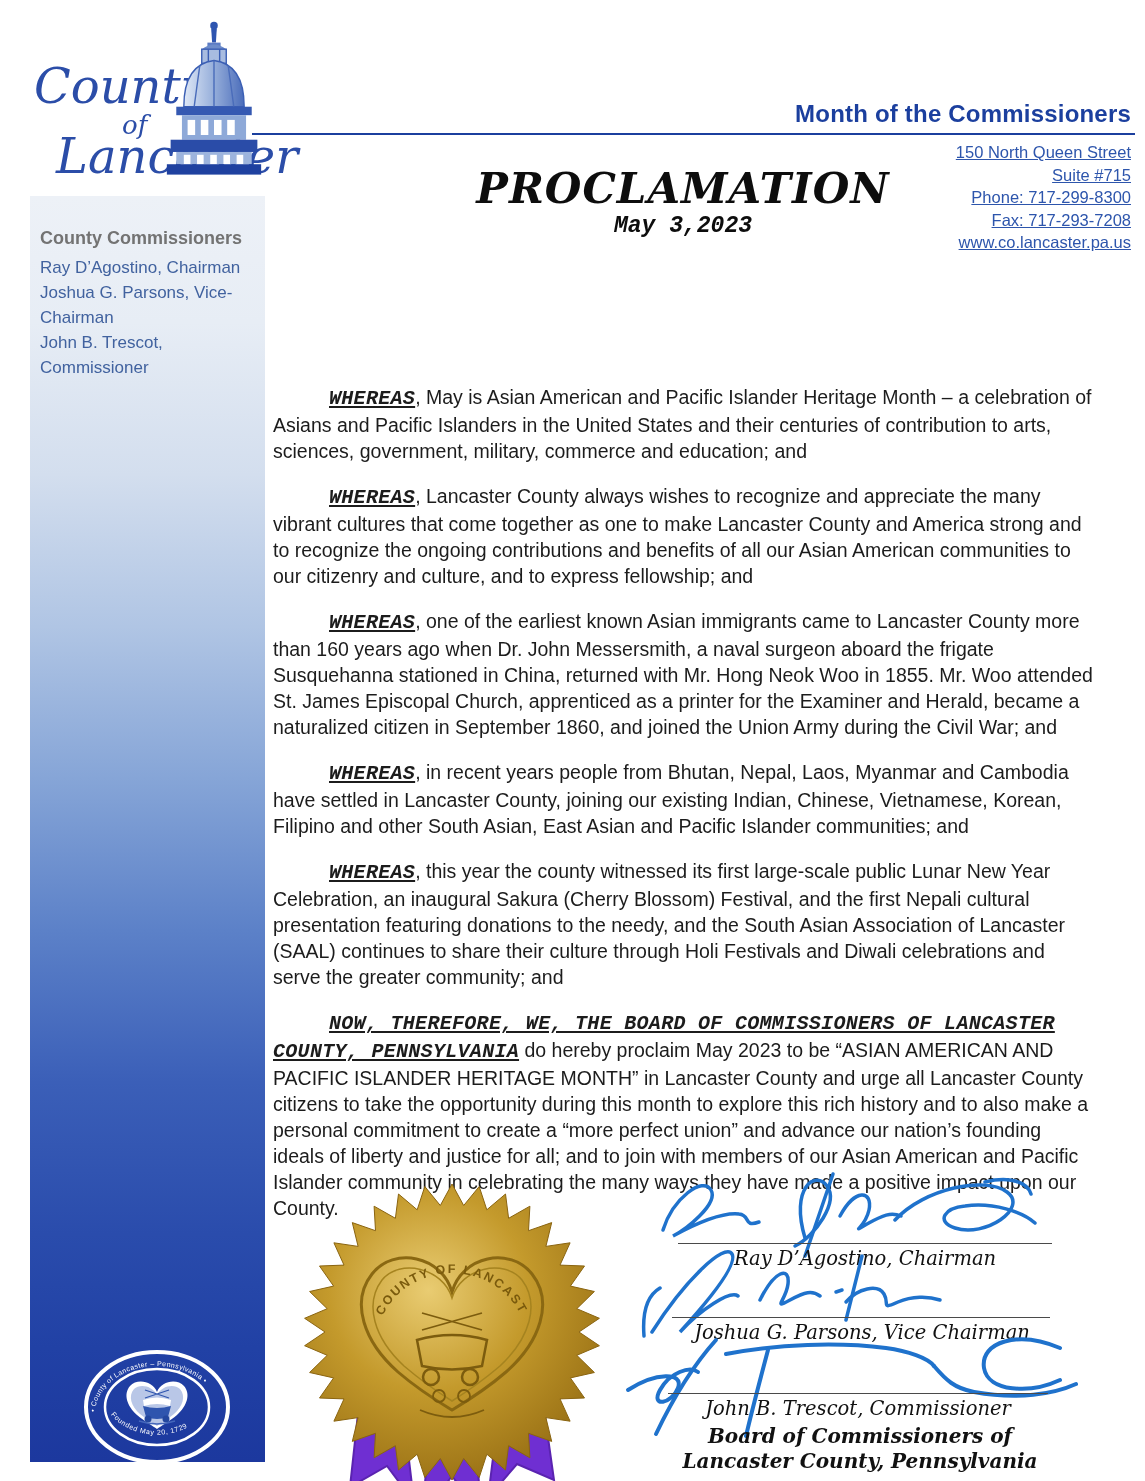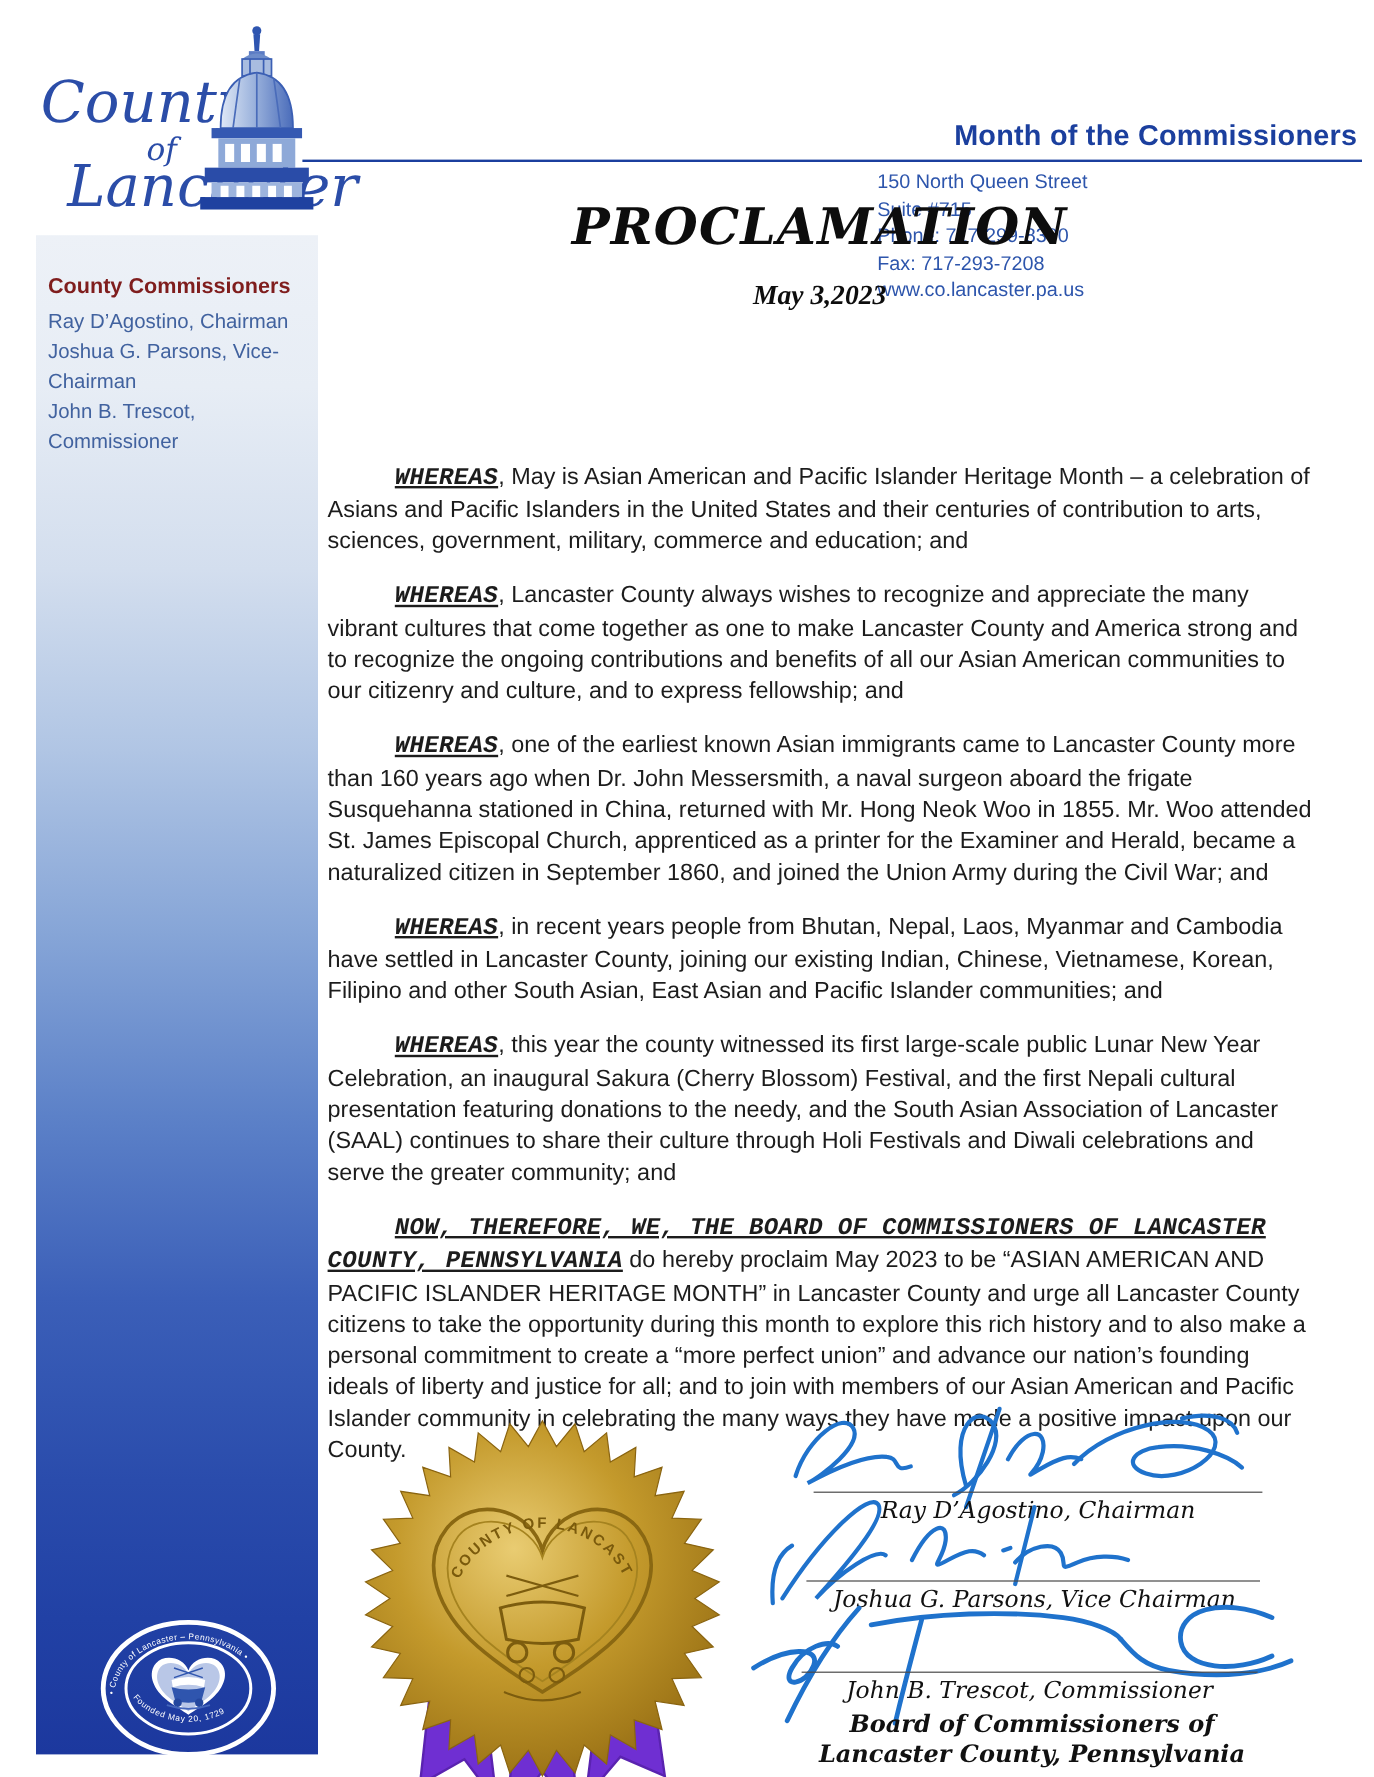"150 North Queen Street" .address { text-align: left -> right; text-decoration: none -> underline }
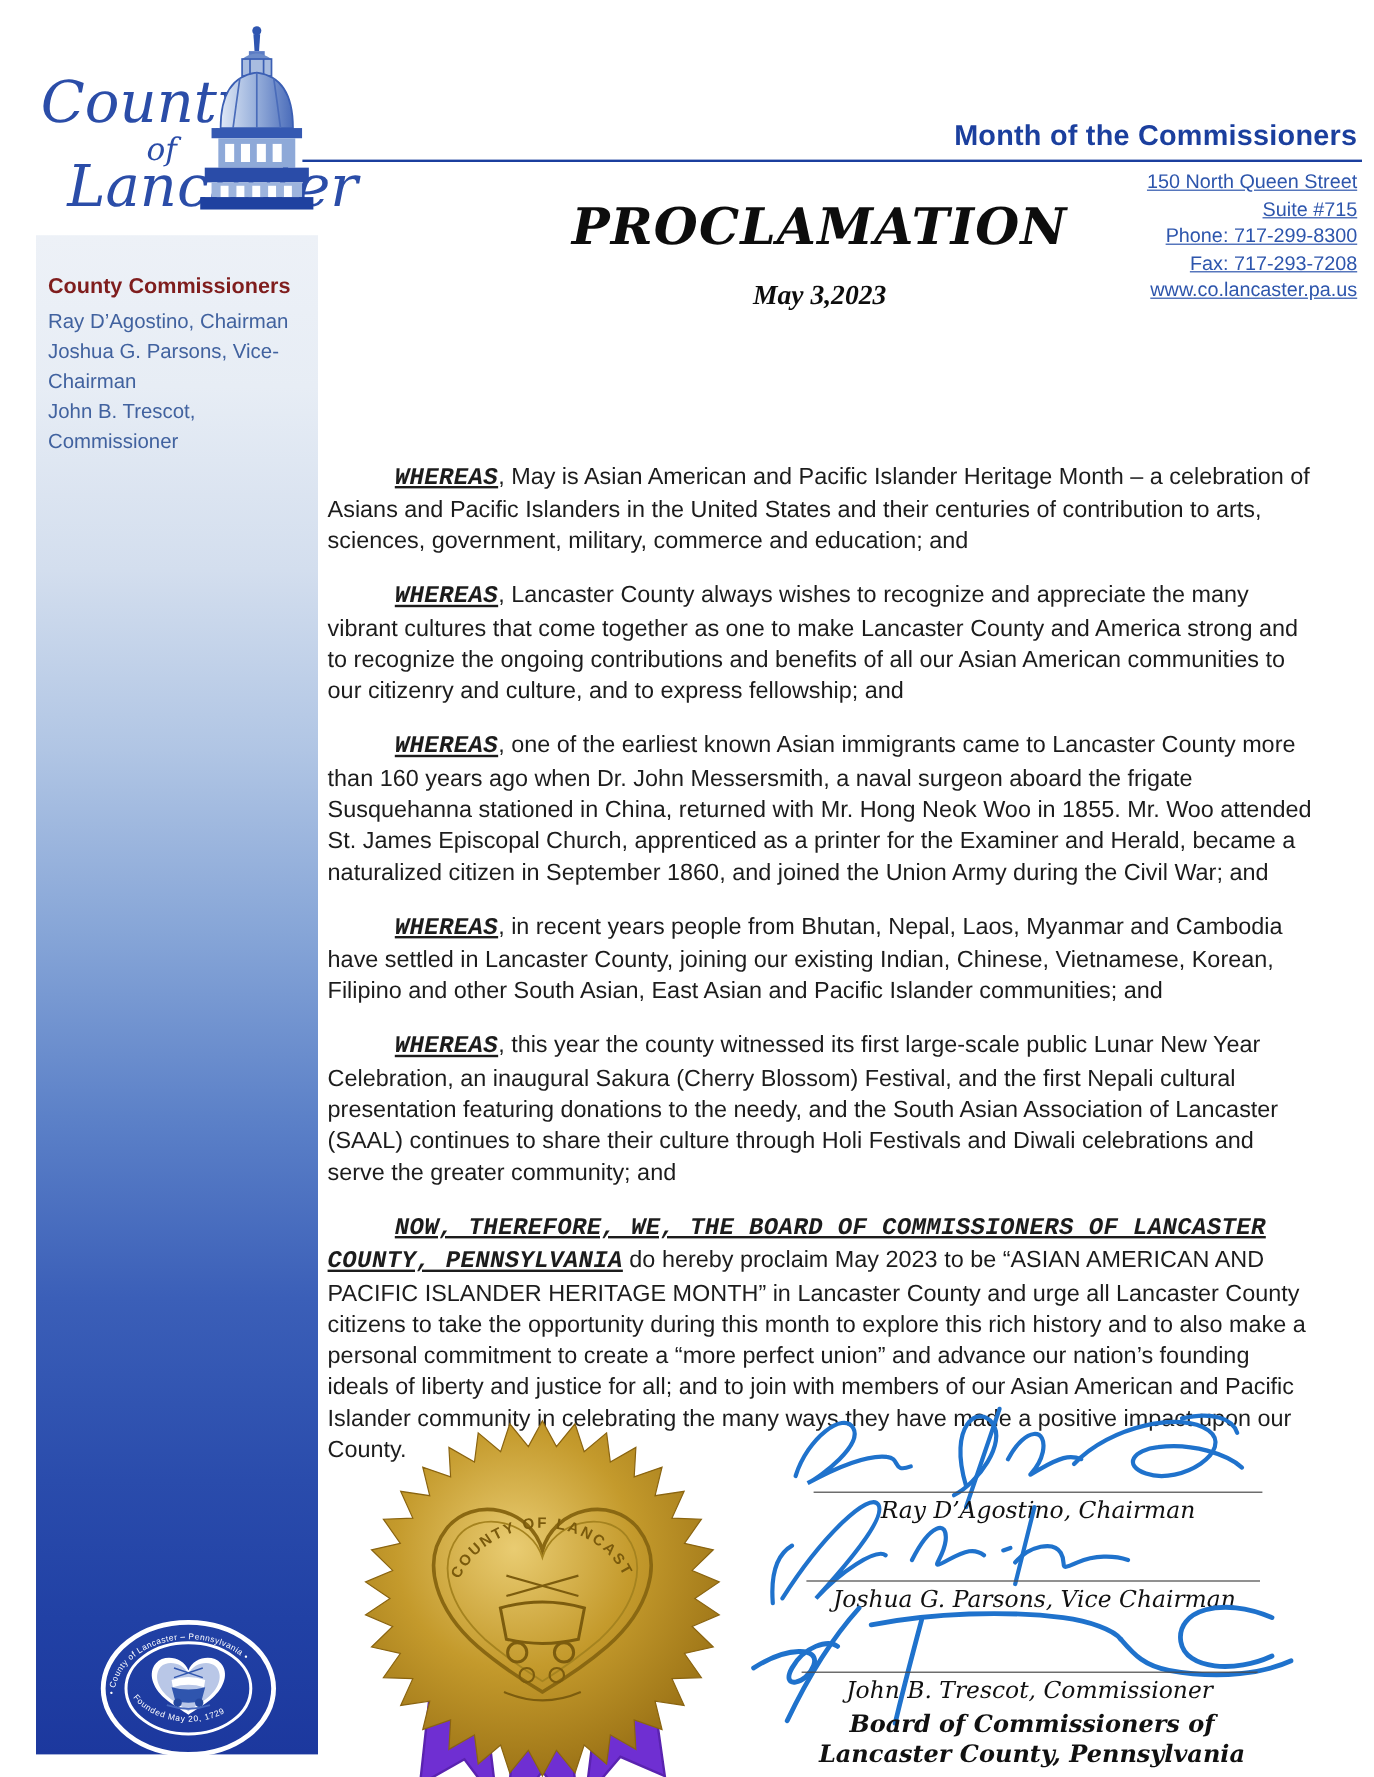"County Commissioners" .commissioners .c-title { color: #7f1d1d -> #737373 }
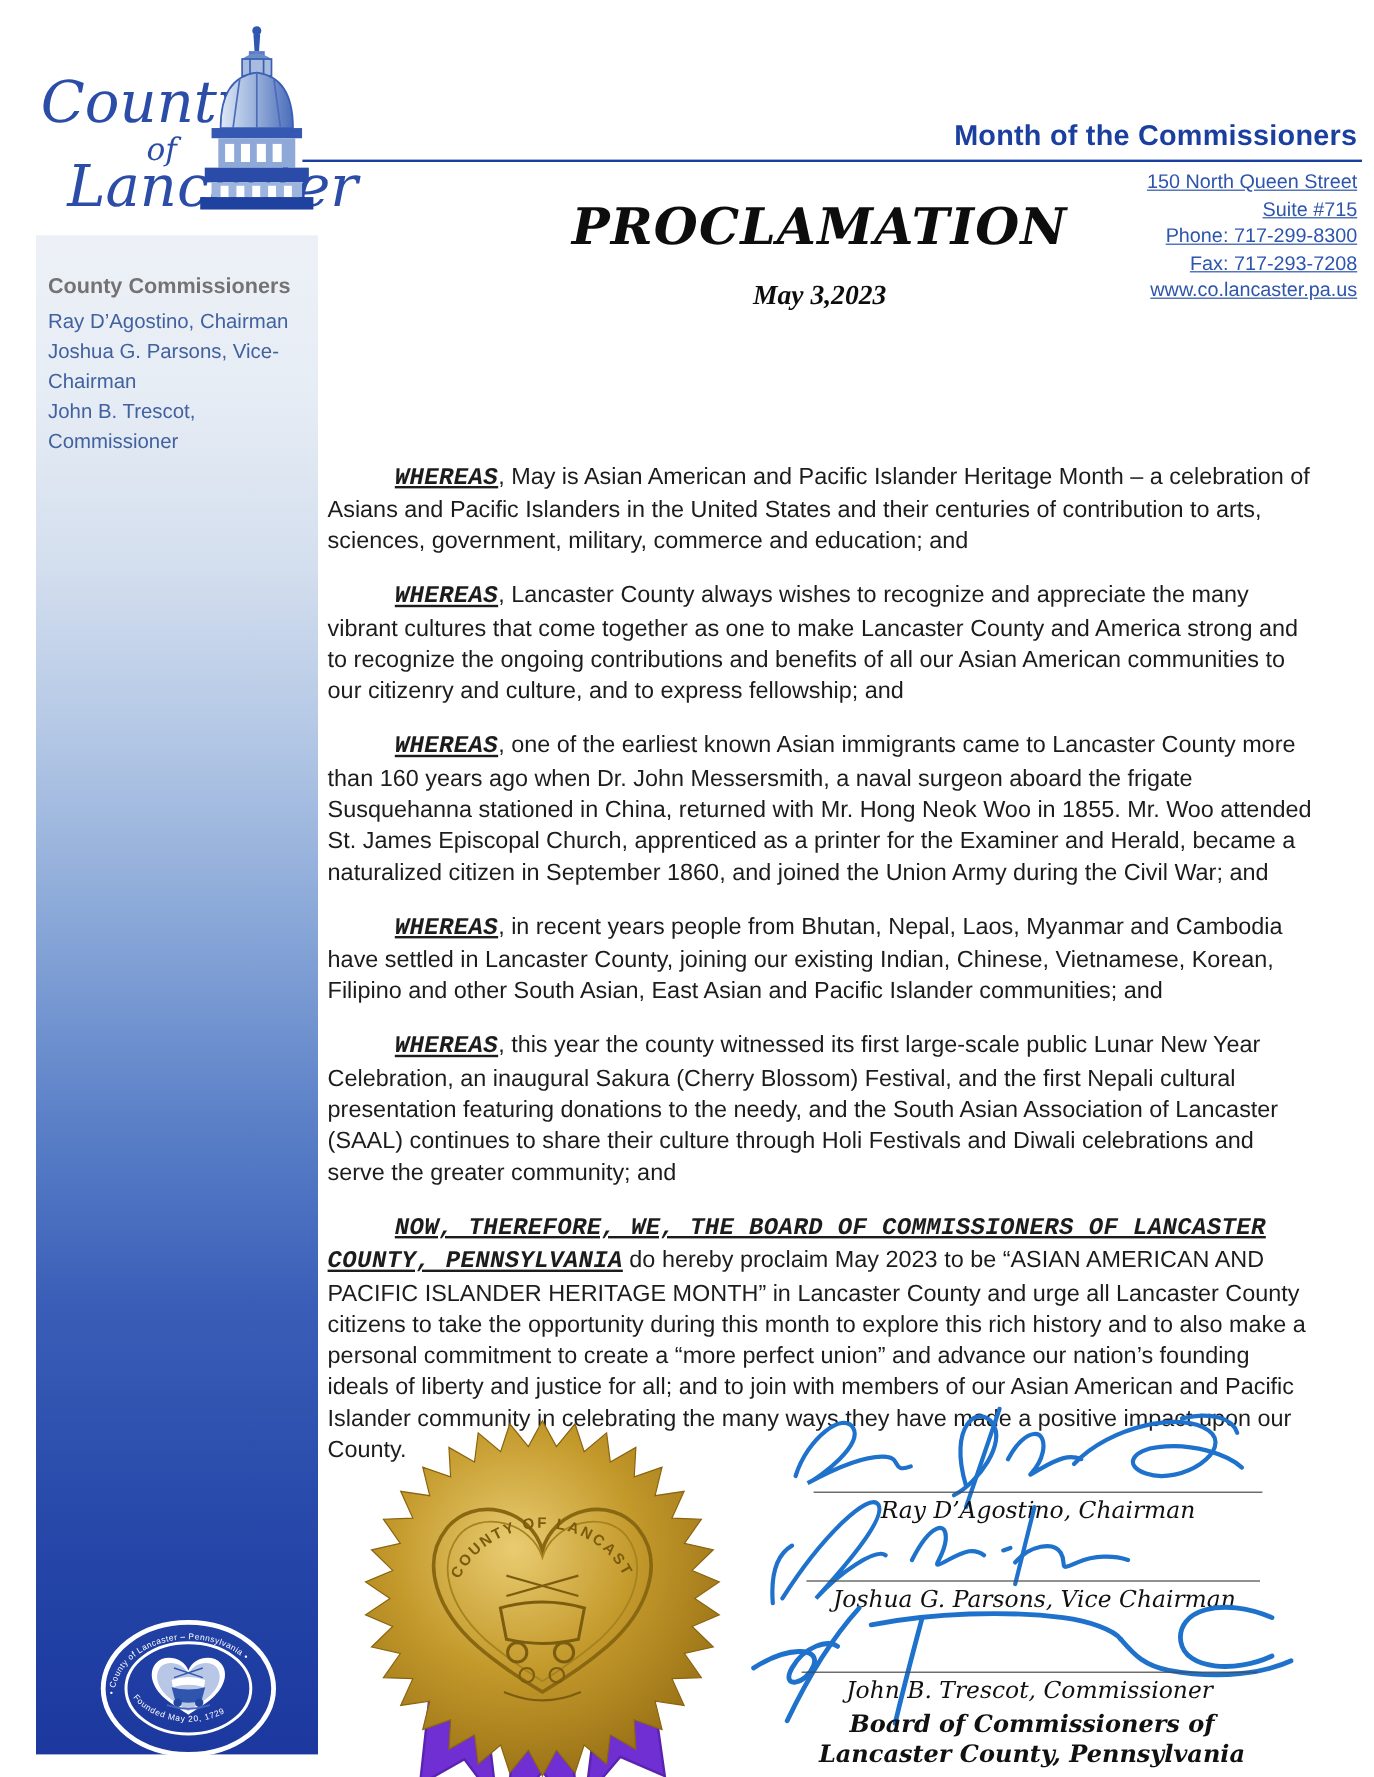"May 3,2023" .t-date { font-family: Liberation Serif, serif -> Liberation Mono, monospace; margin-top: 20px -> none }
